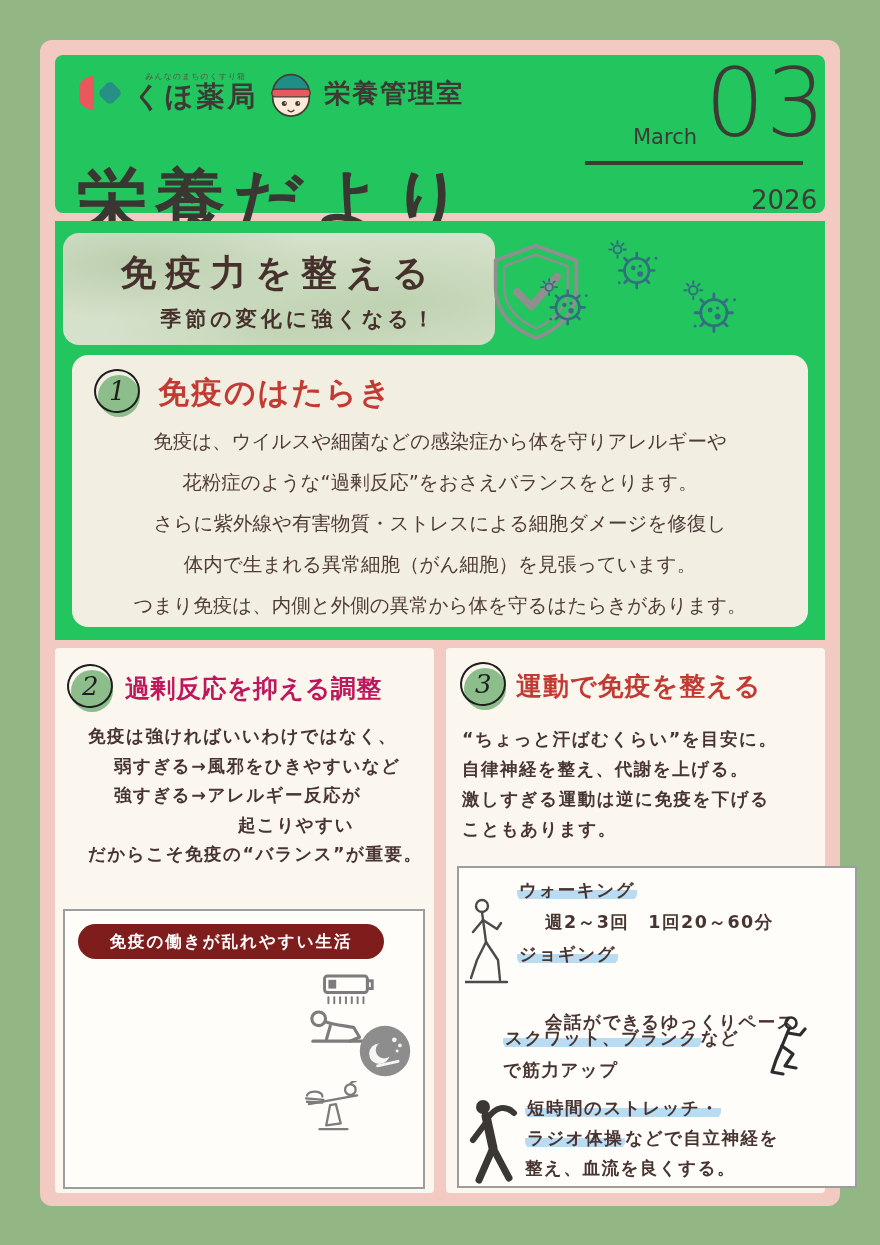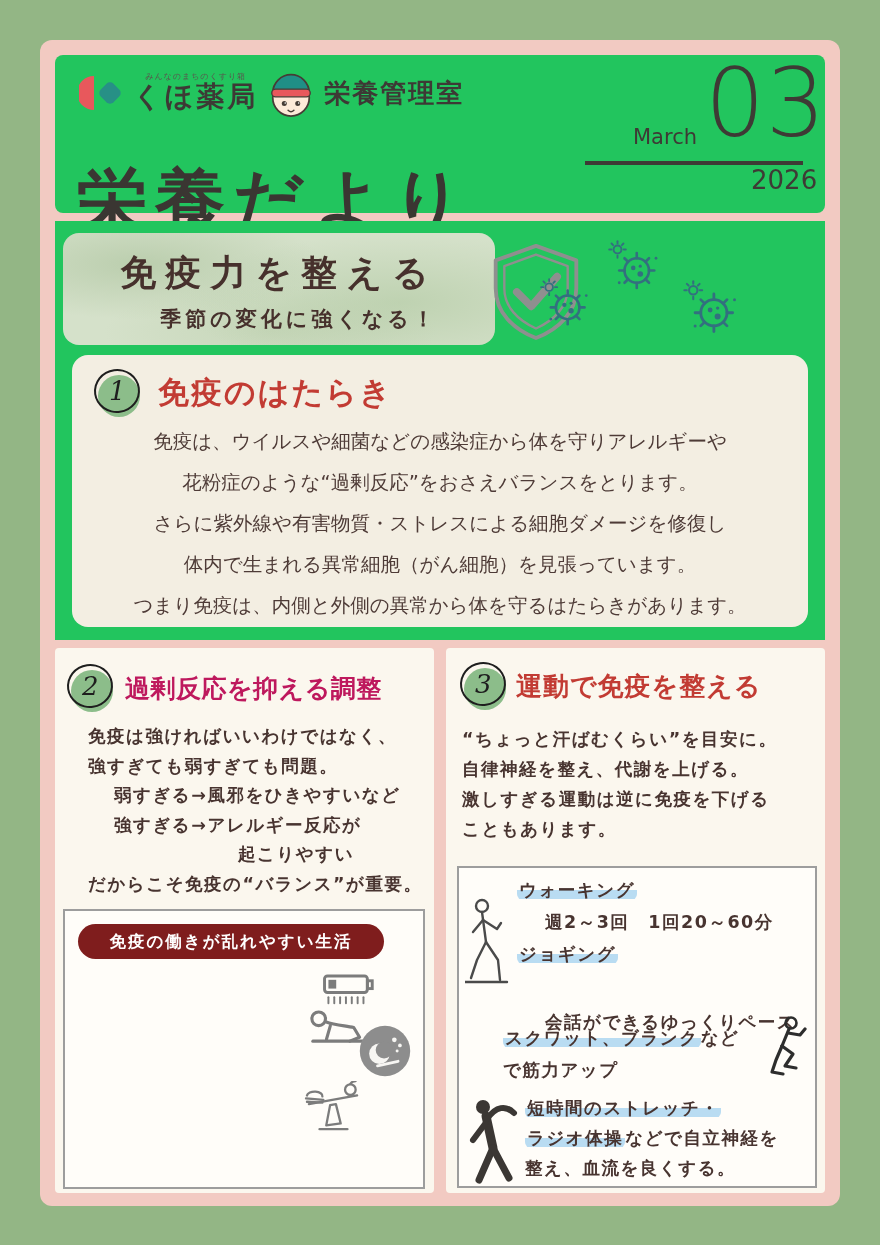"2026" .year { top: 100px -> 120px }
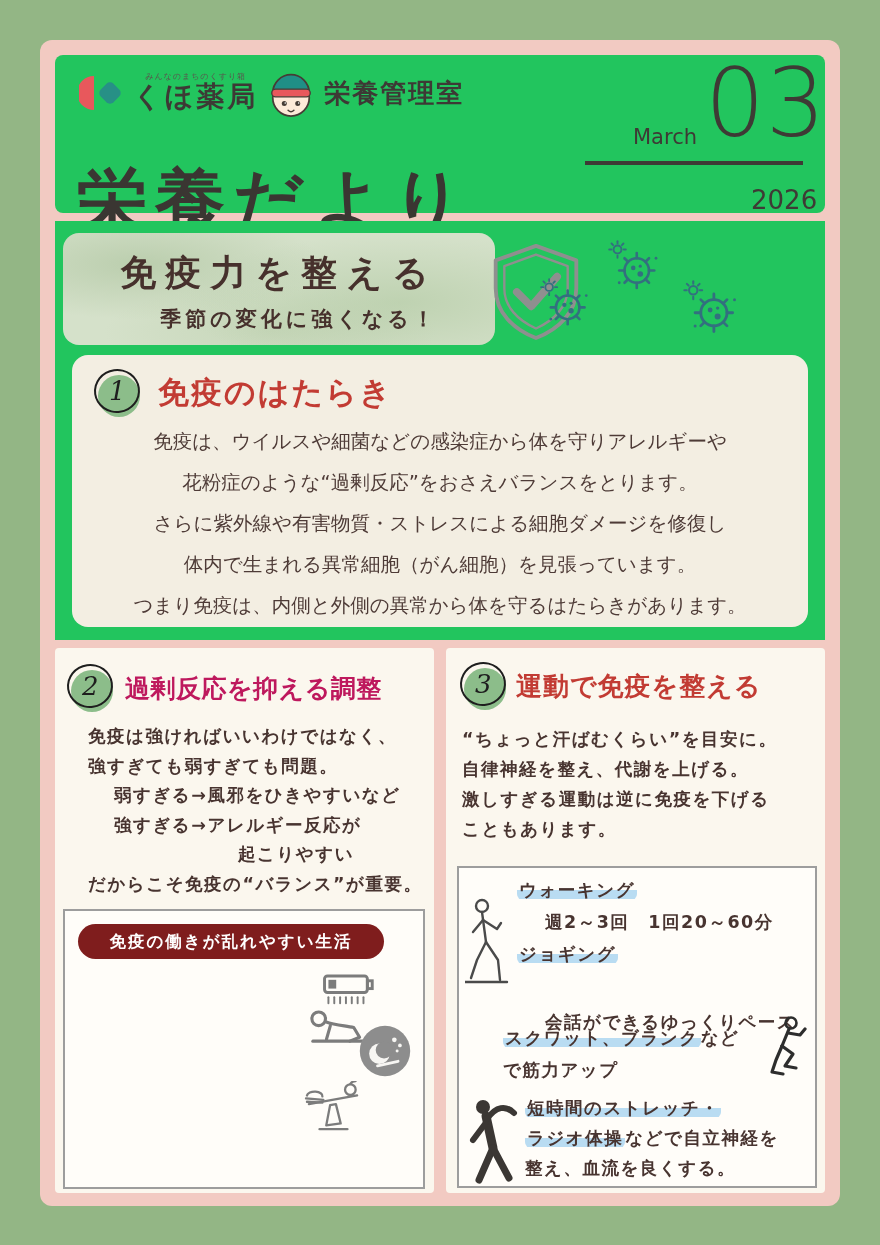"強すぎても弱すぎても問題。" div { html: <div>強すぎても弱すぎても問題。</div> -> none }
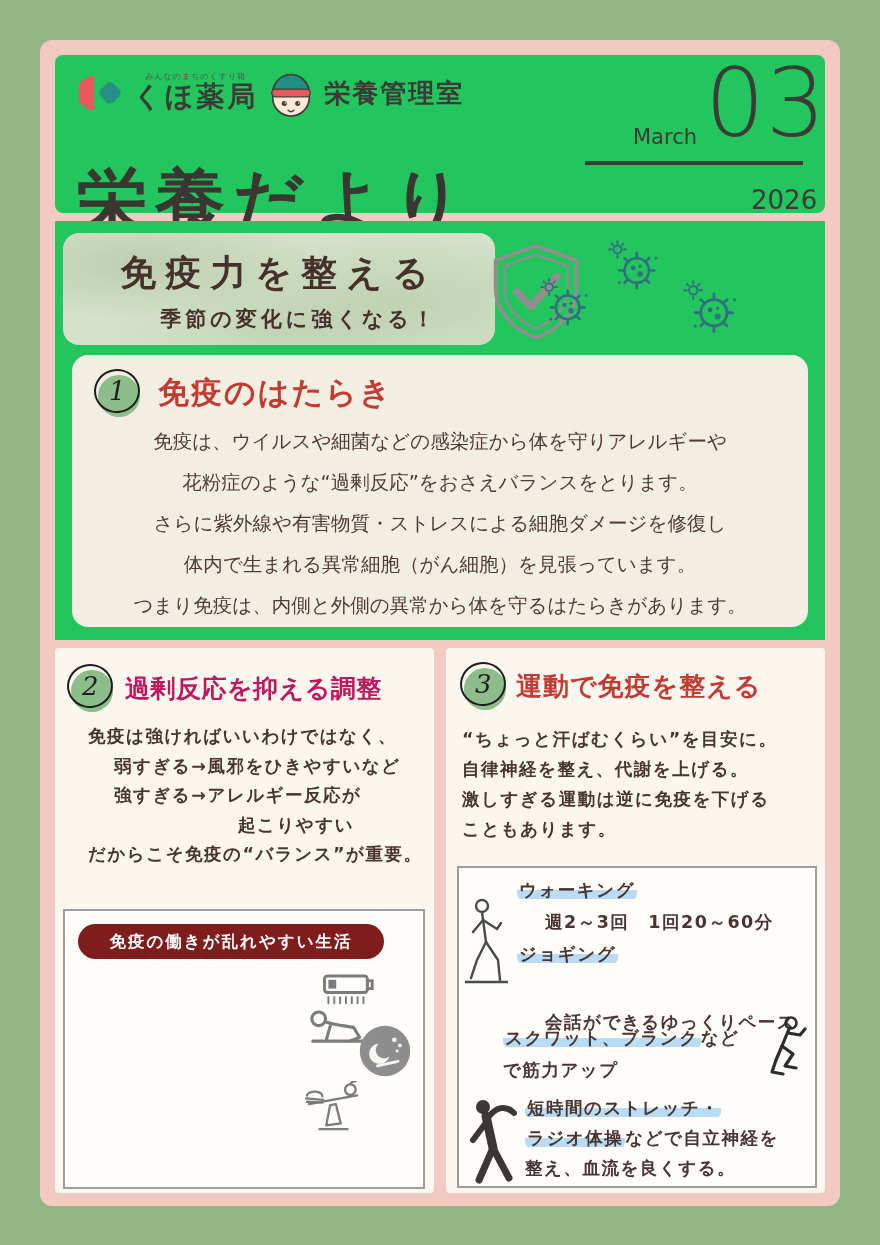"ウォーキング" .ex-box { padding-left: none -> 40px }
